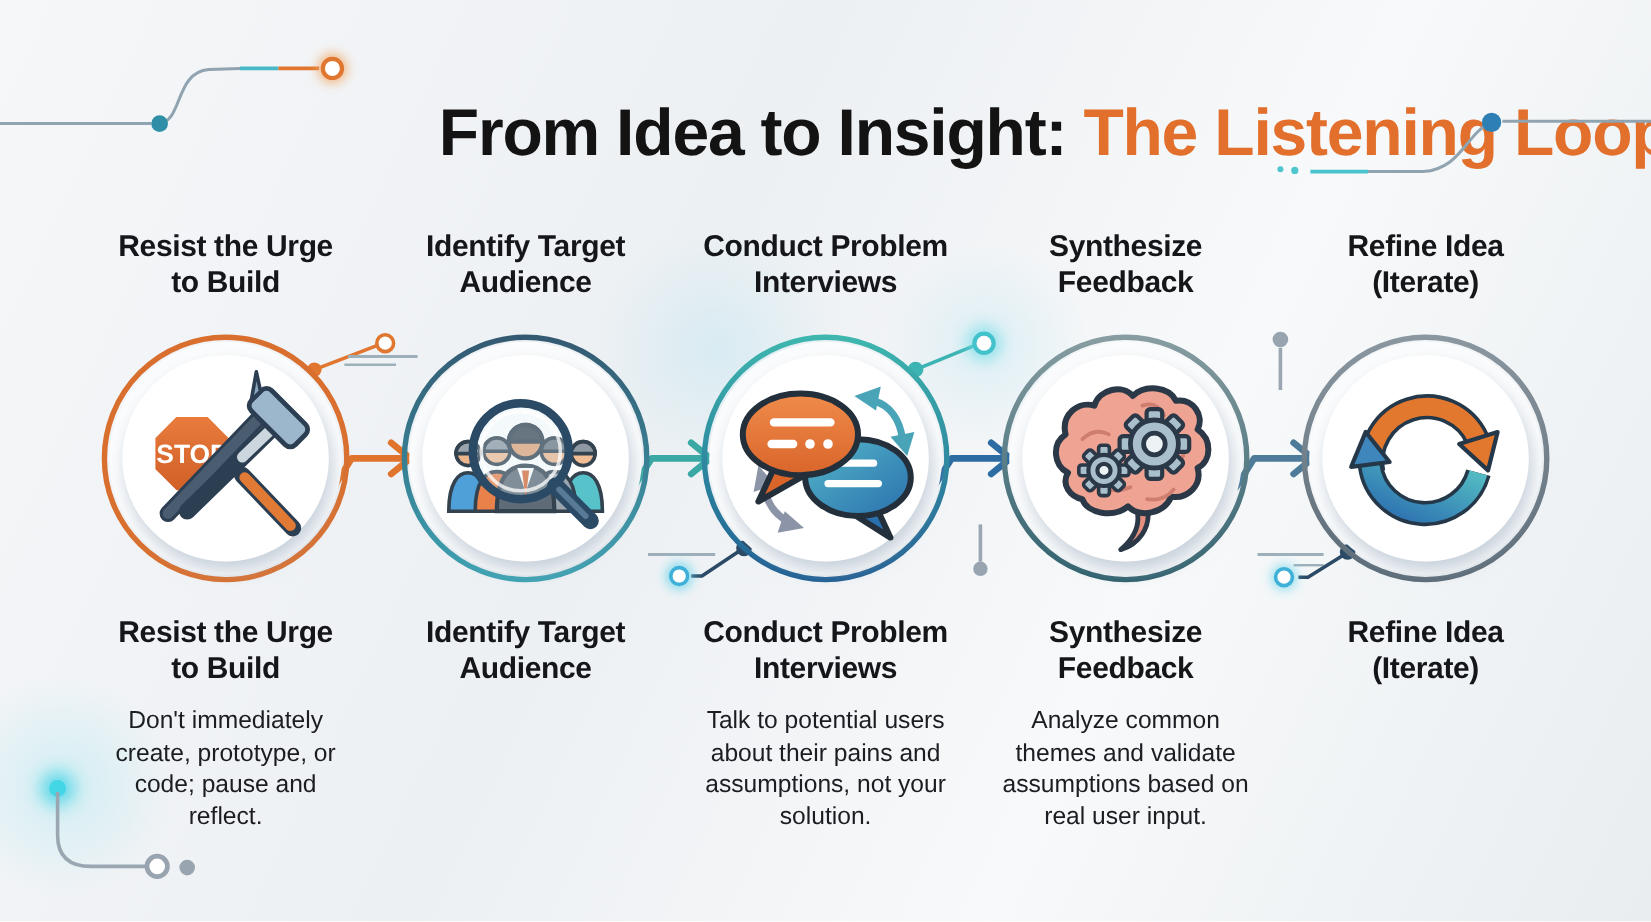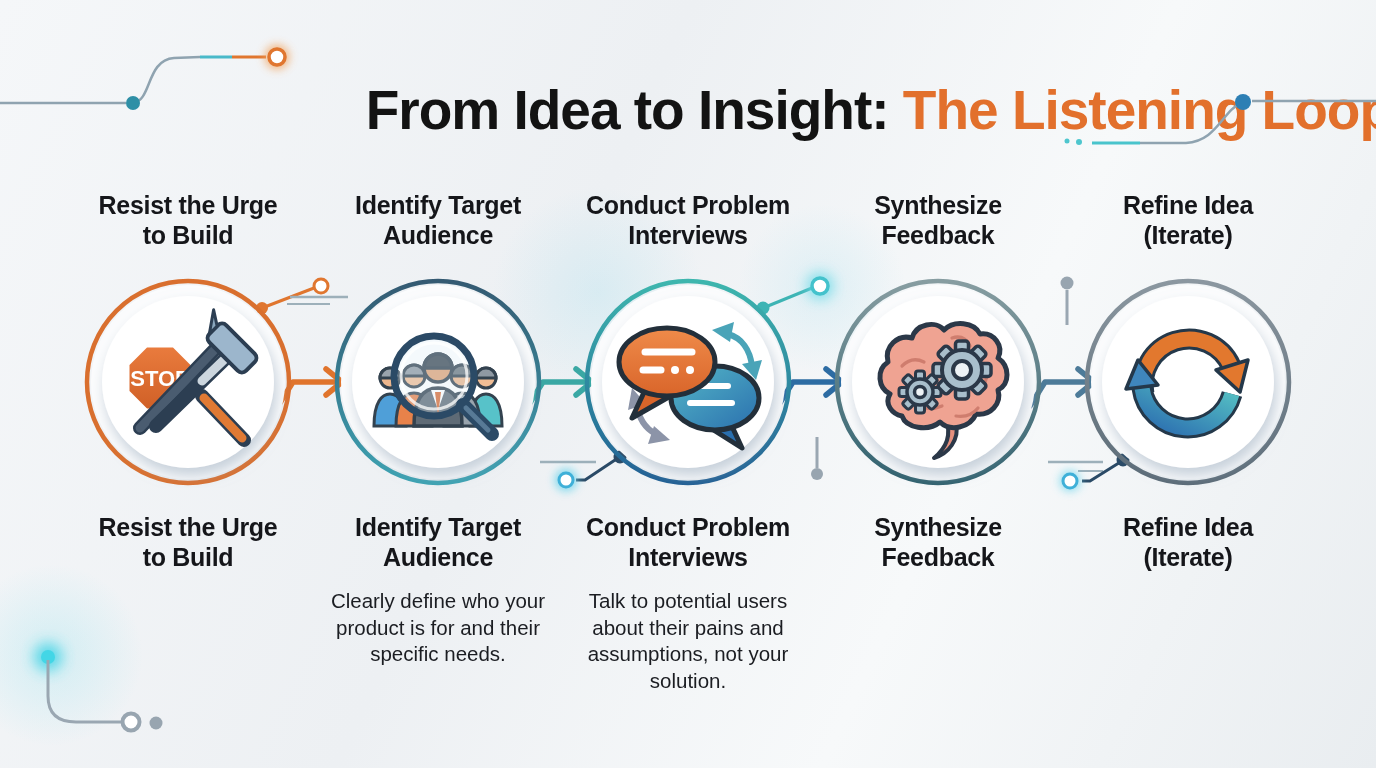"Don't immediately create, prototype, or" div.desc { html: none -> <div>Don't immediately create, prototype, or code; pause and reflect.</div> }
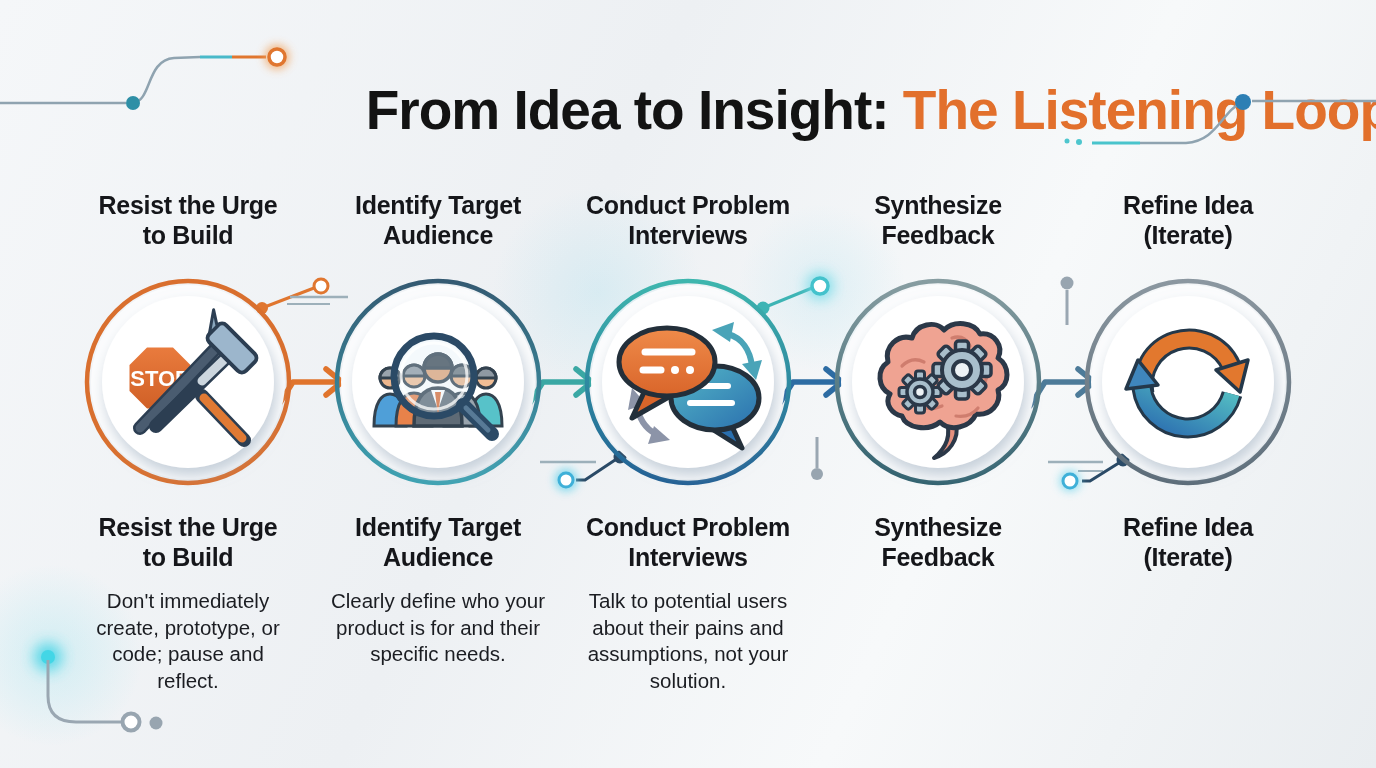"Clearly define who your product" div.desc { html: <div>Clearly define who your product is for and their specific needs.</div> -> none }
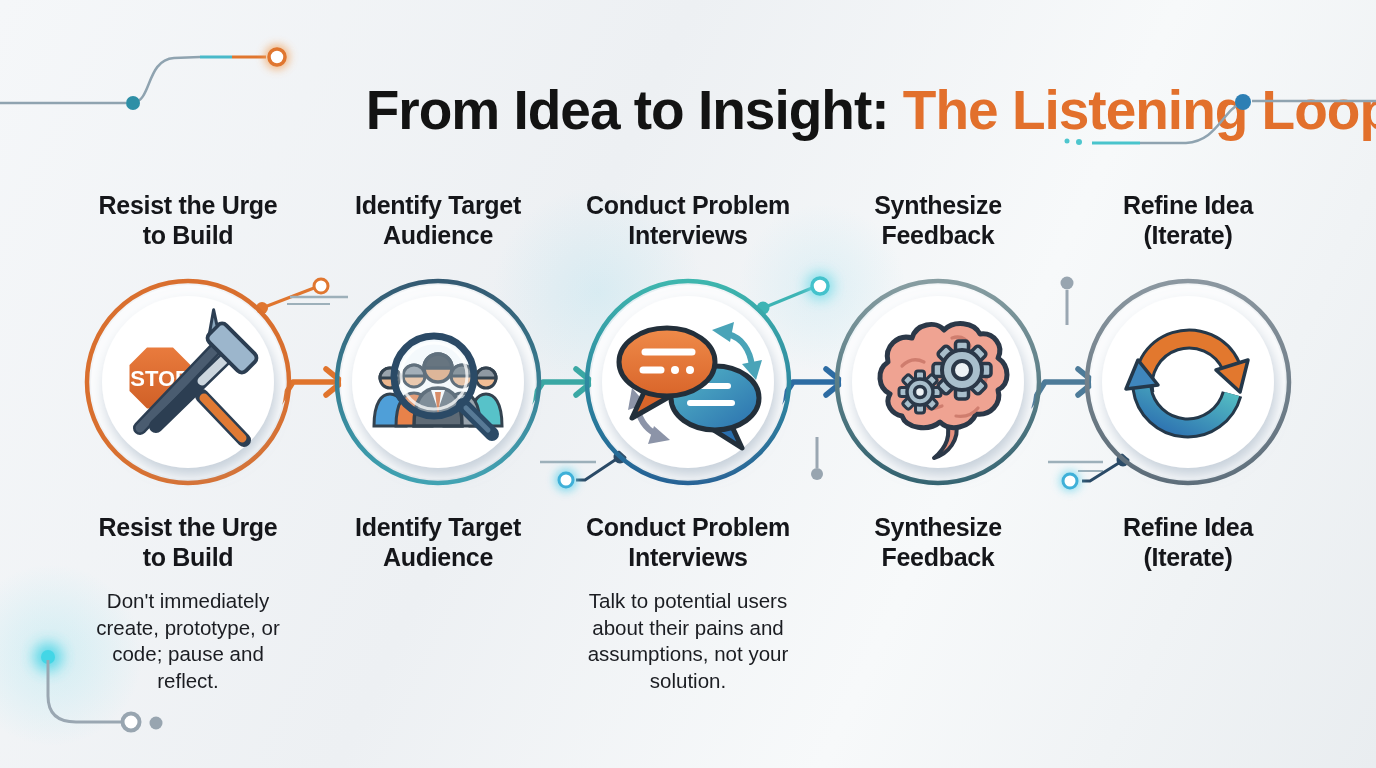"Analyze common themes and validate" div.desc { html: none -> <div>Analyze common themes and validate assumptions based on real user input.</div> }
